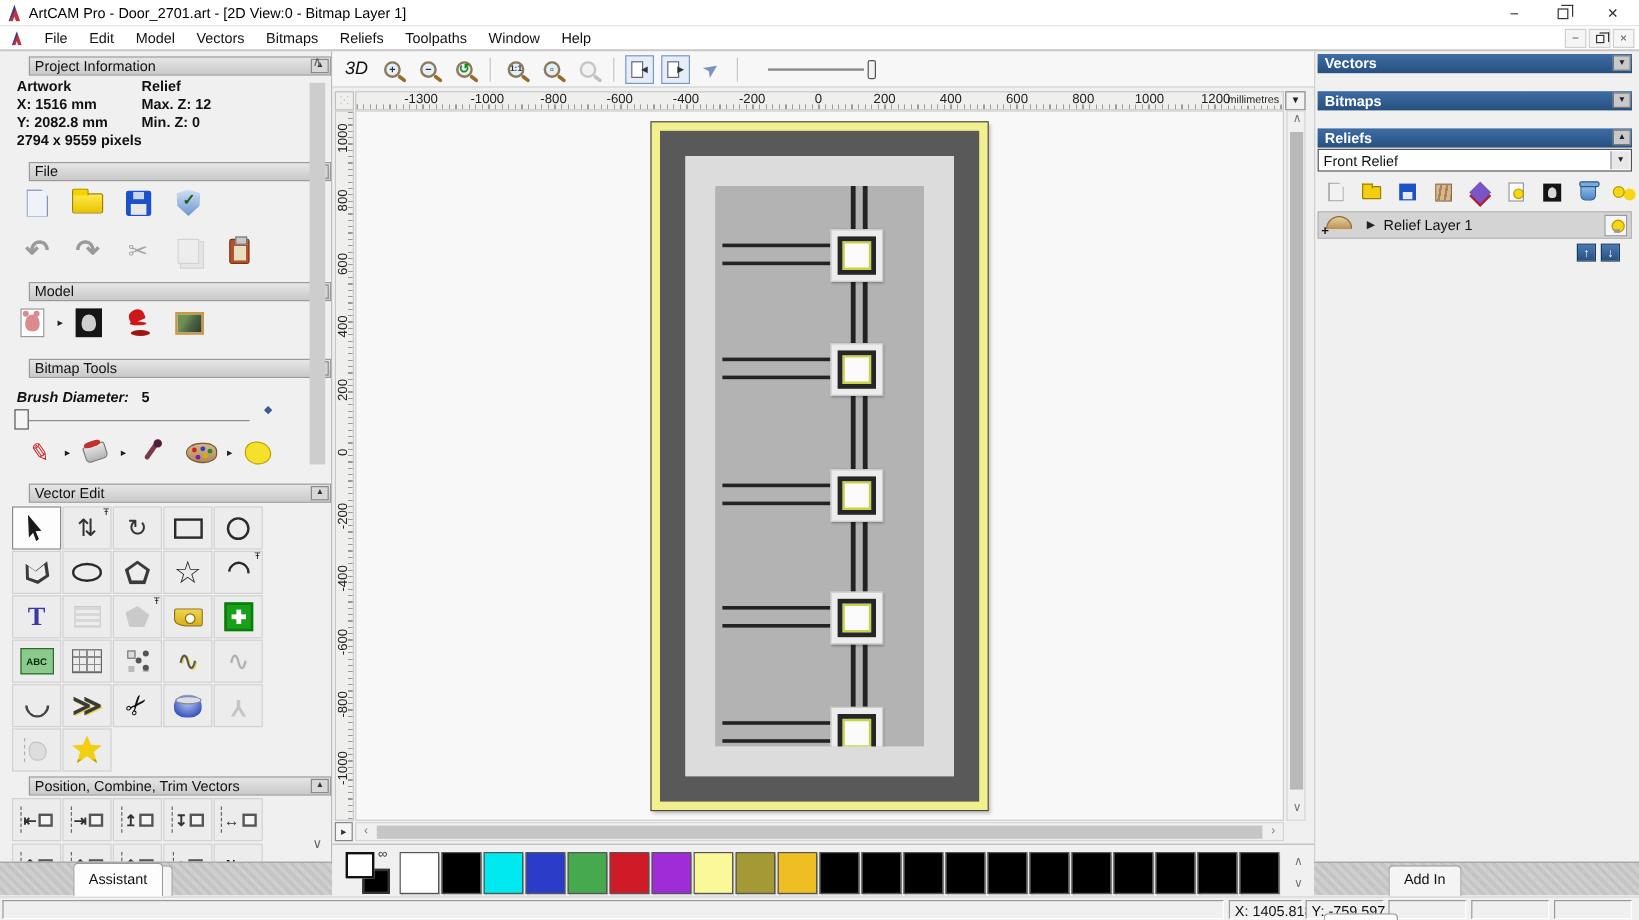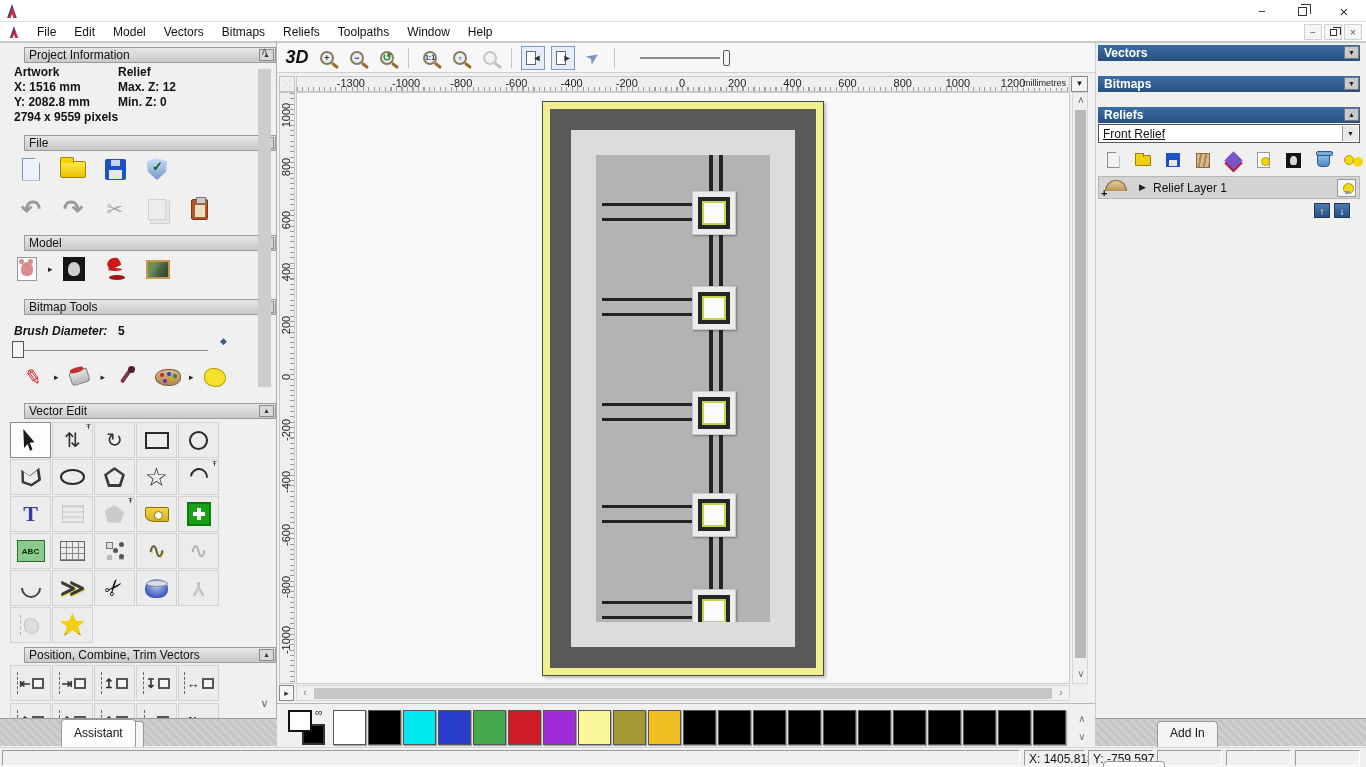"ArtCAM Pro - Door_2701.art -" span.ttl { html: none -> <span>ArtCAM Pro - Door_2701.art - [2D View:0 - Bitmap Layer 1]</span> }
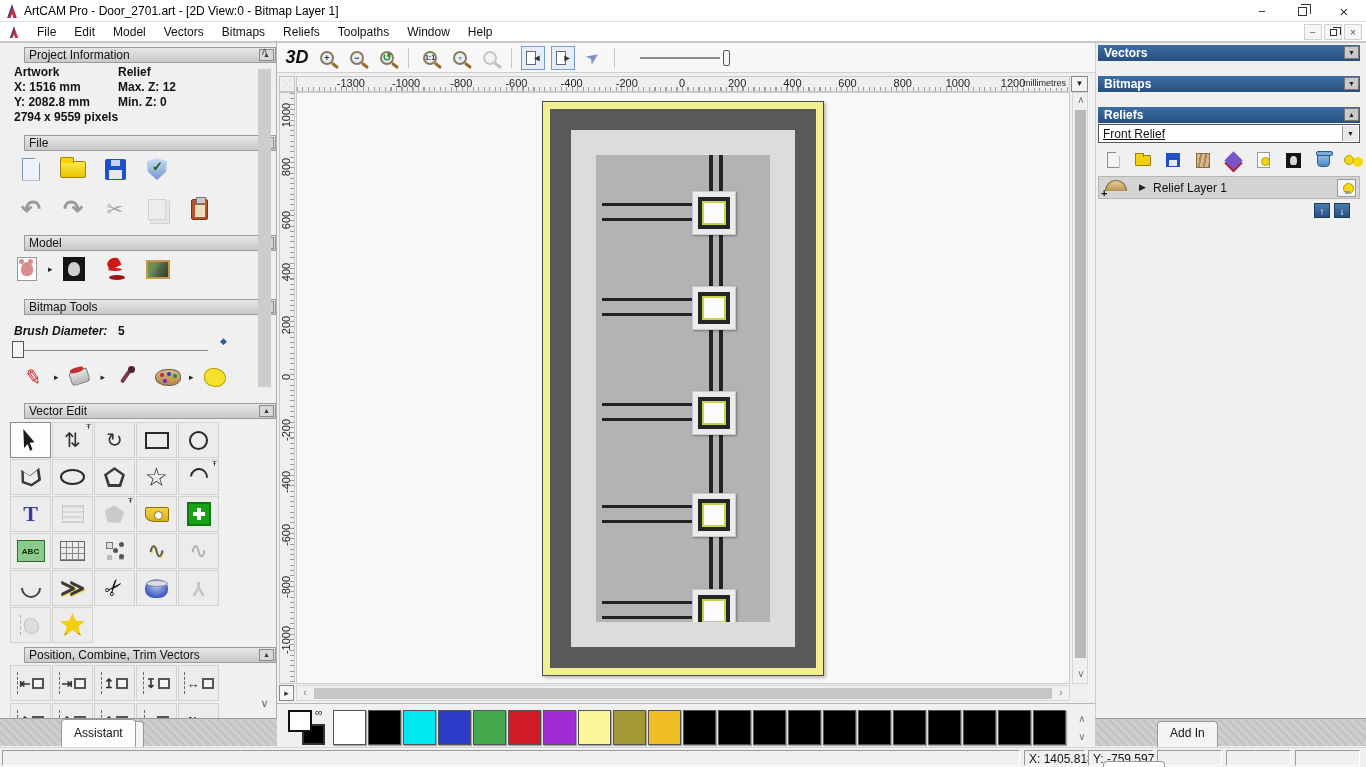"3D" #btn-3d { font-size: 18px -> 15px; font-weight: bold -> normal }
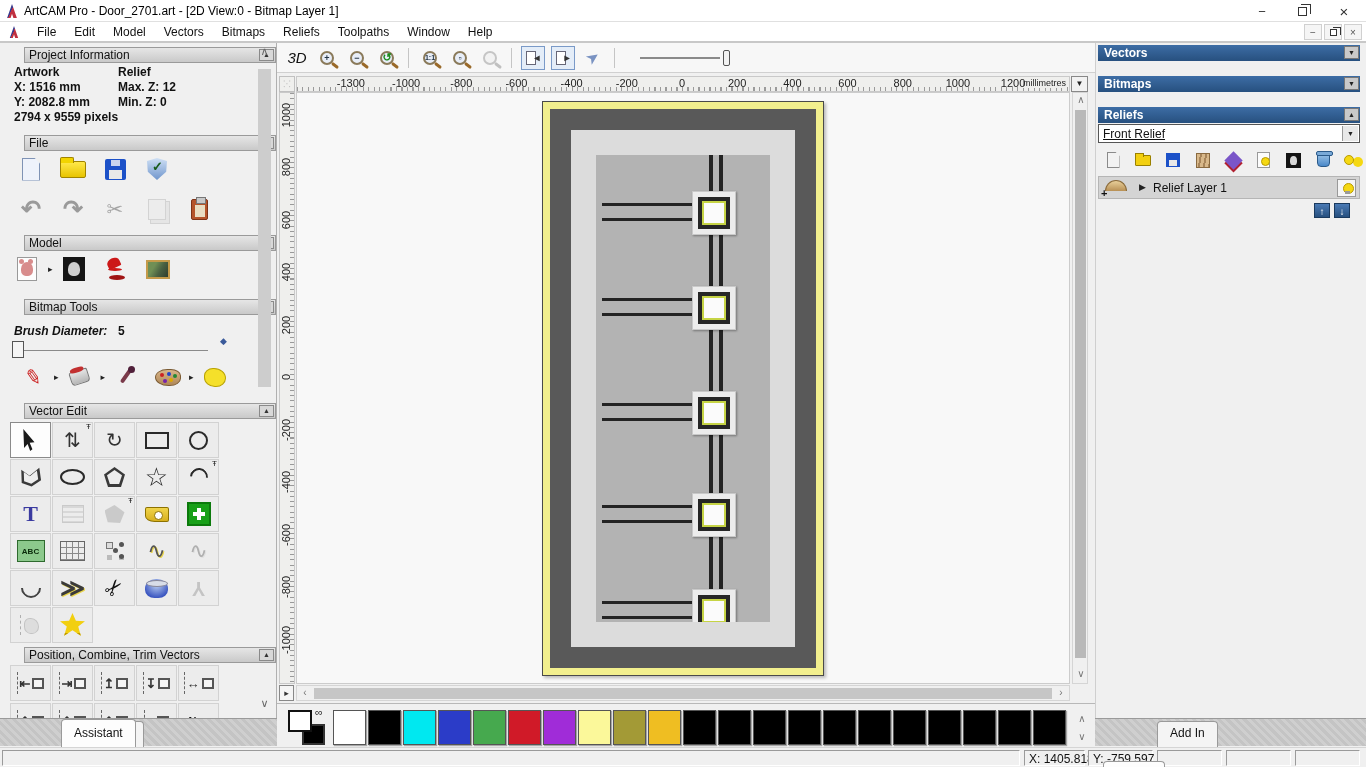"Front Relief" #relief-select { text-decoration: underline -> none }
